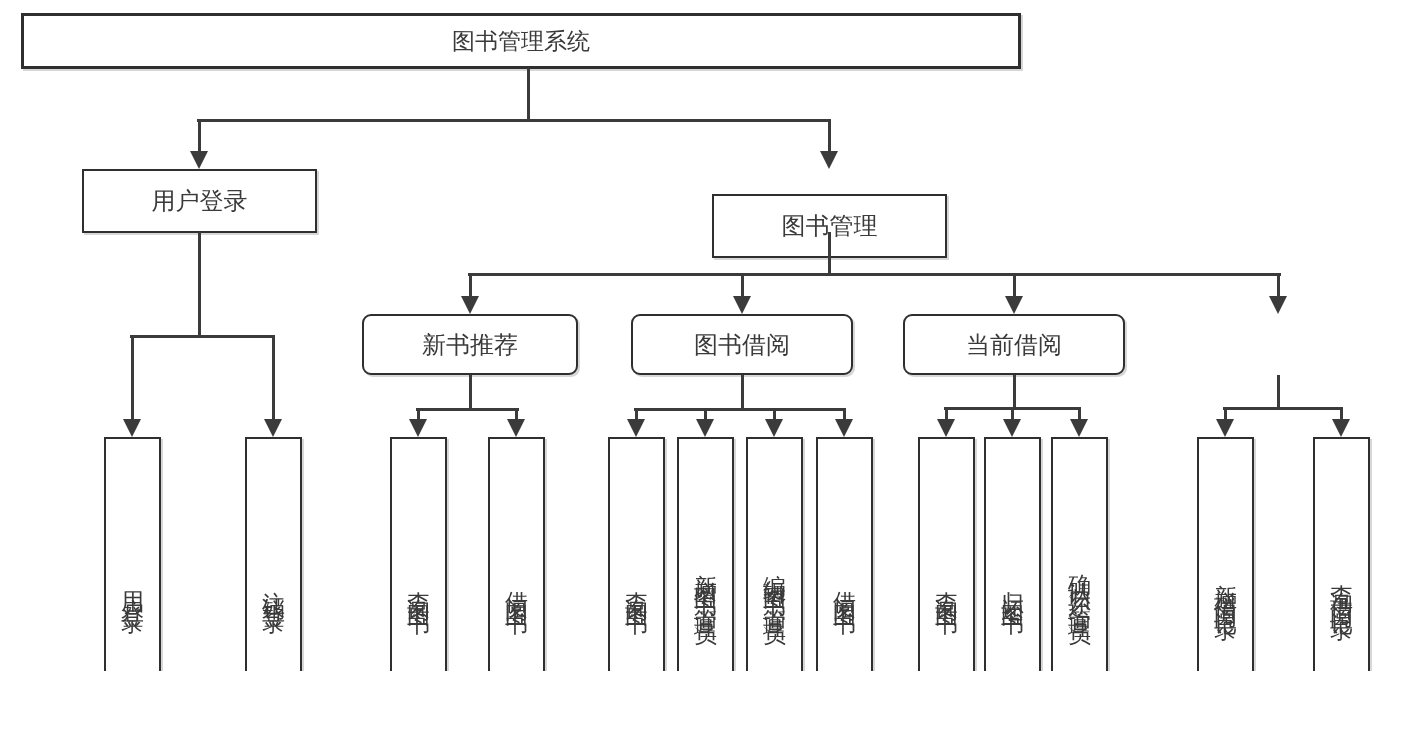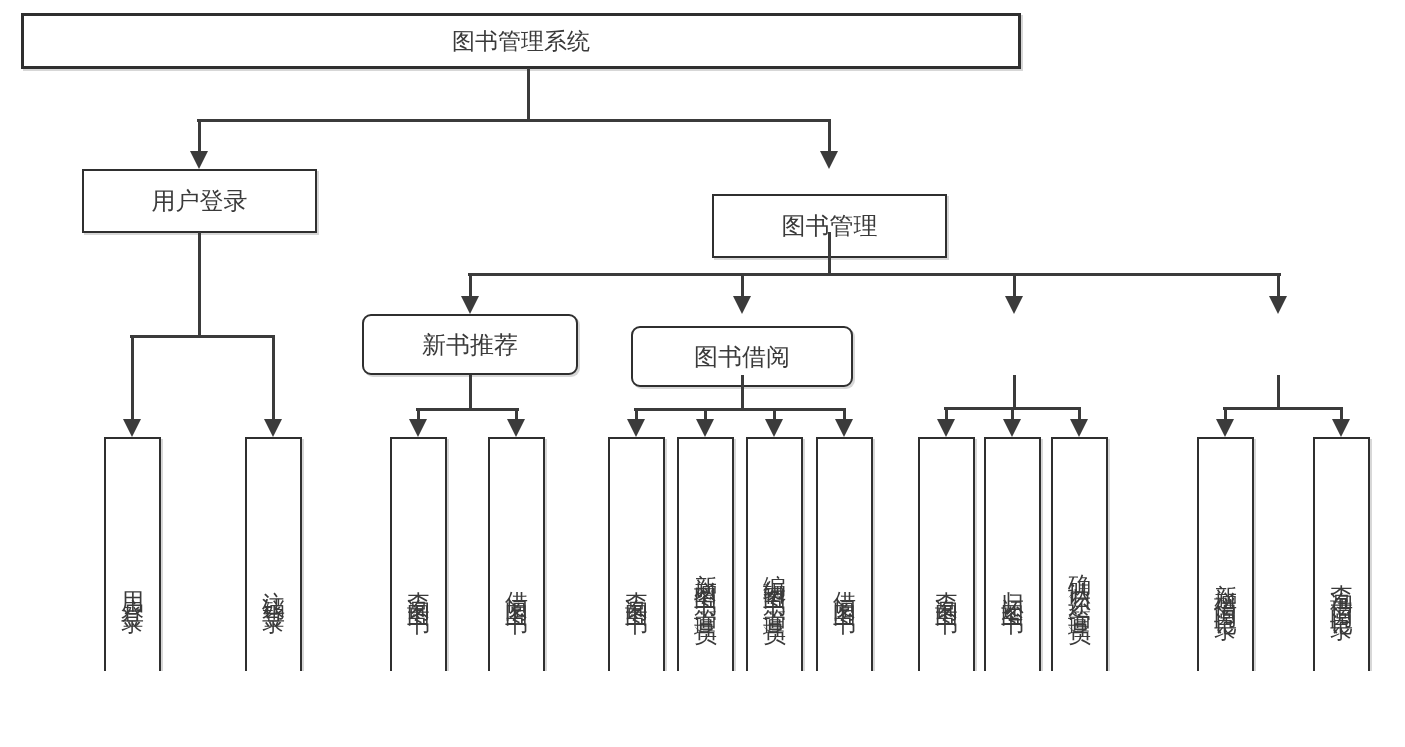"图书借阅" div.box { top: 326px -> 314px }
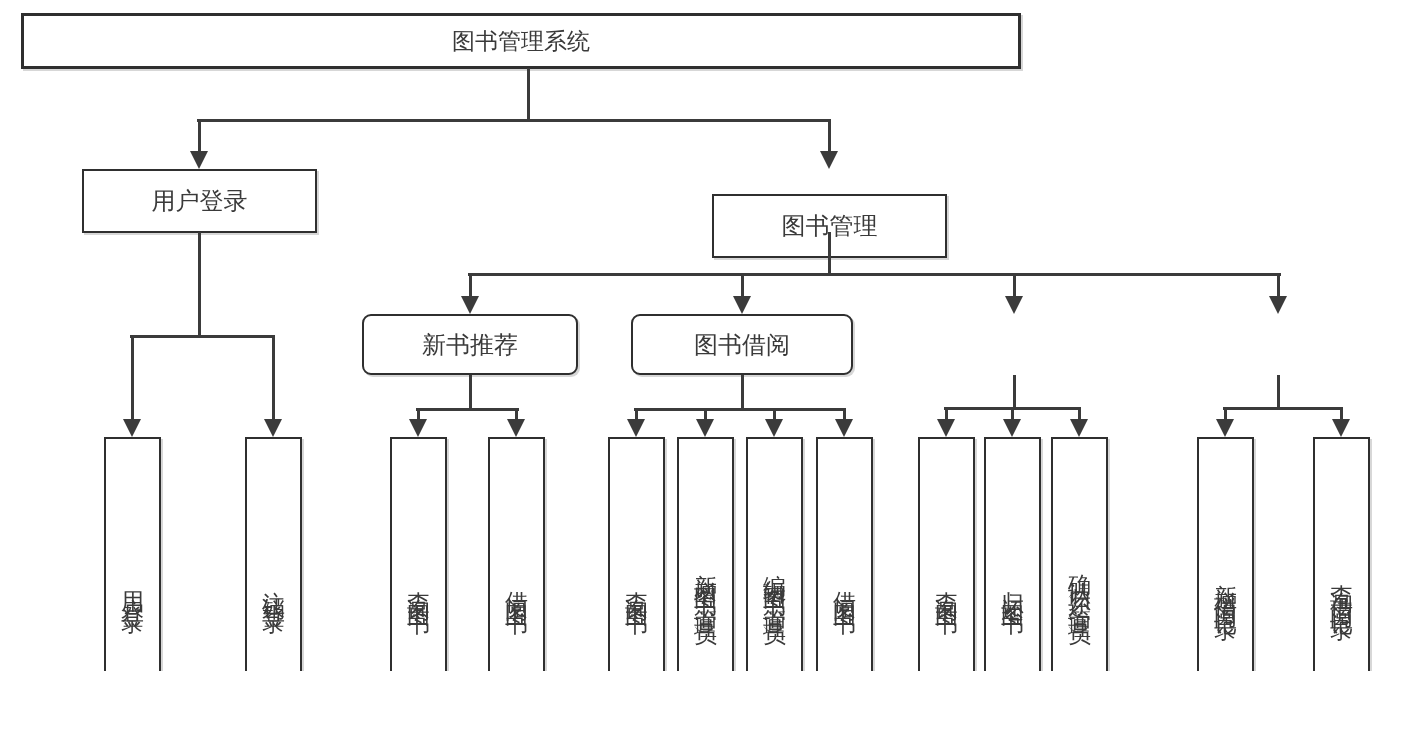"当前借阅" div.box { html: none -> <div> <span>当前借阅</span> </div> }
